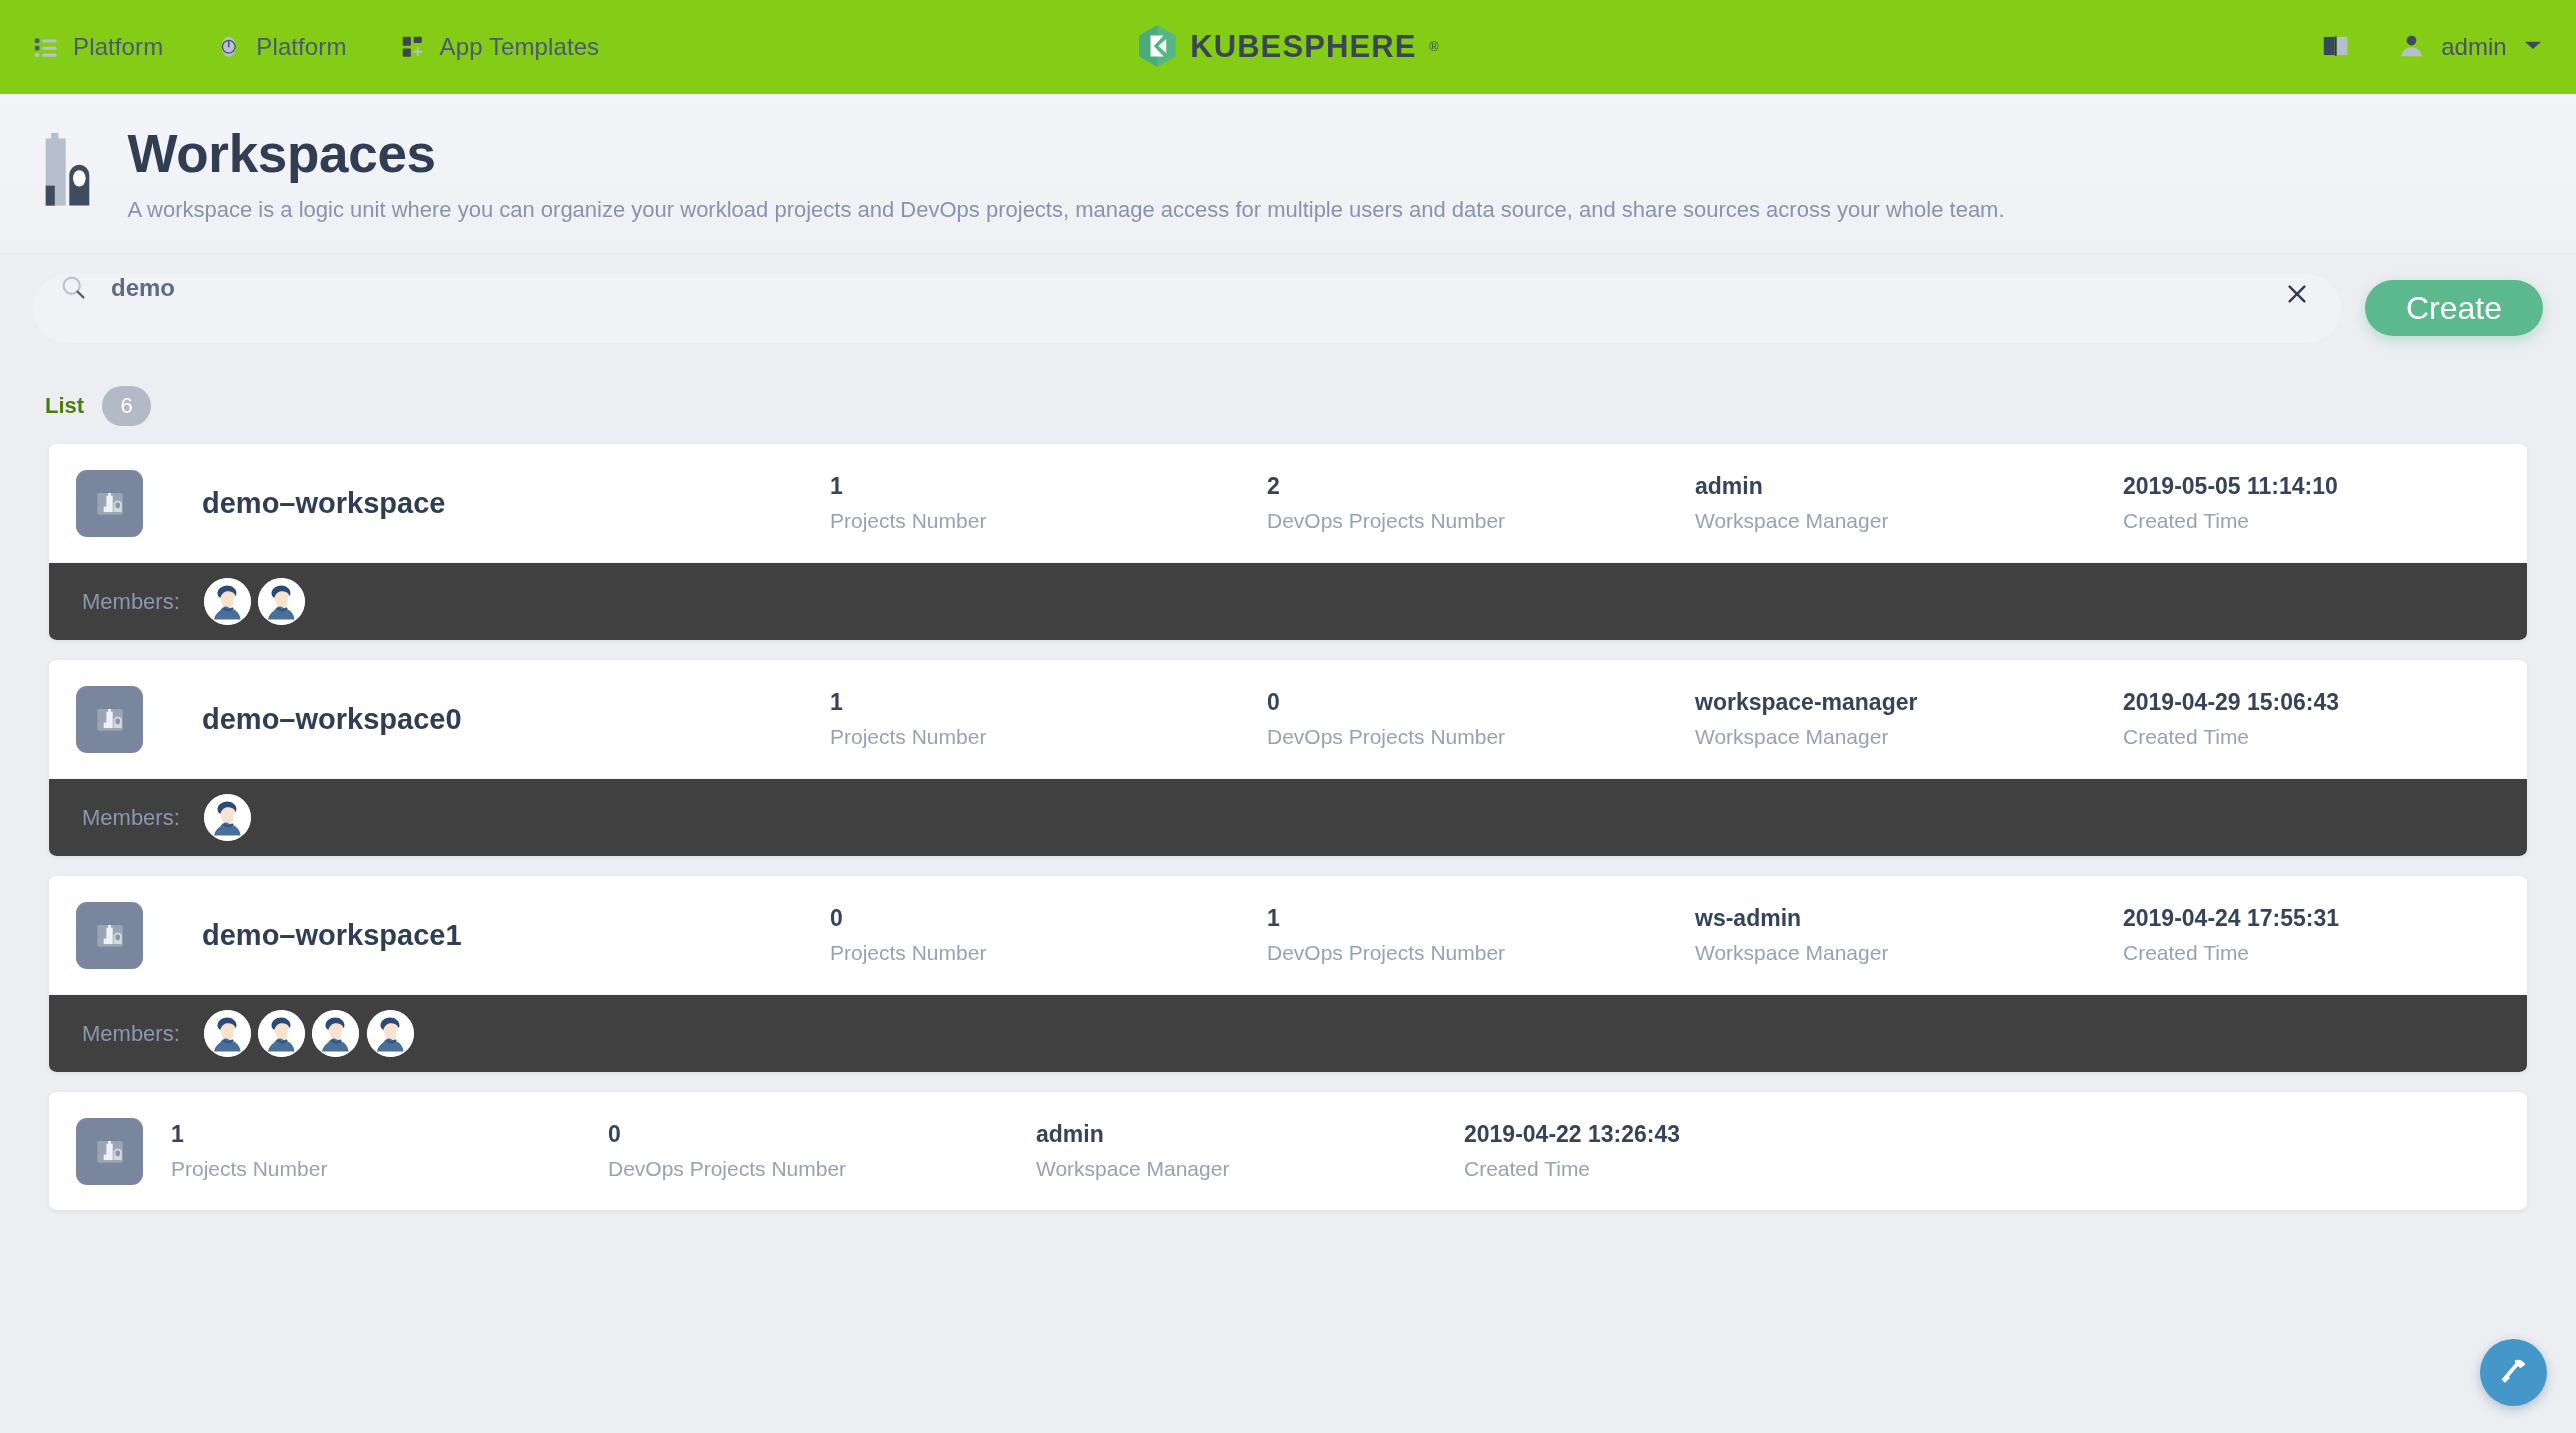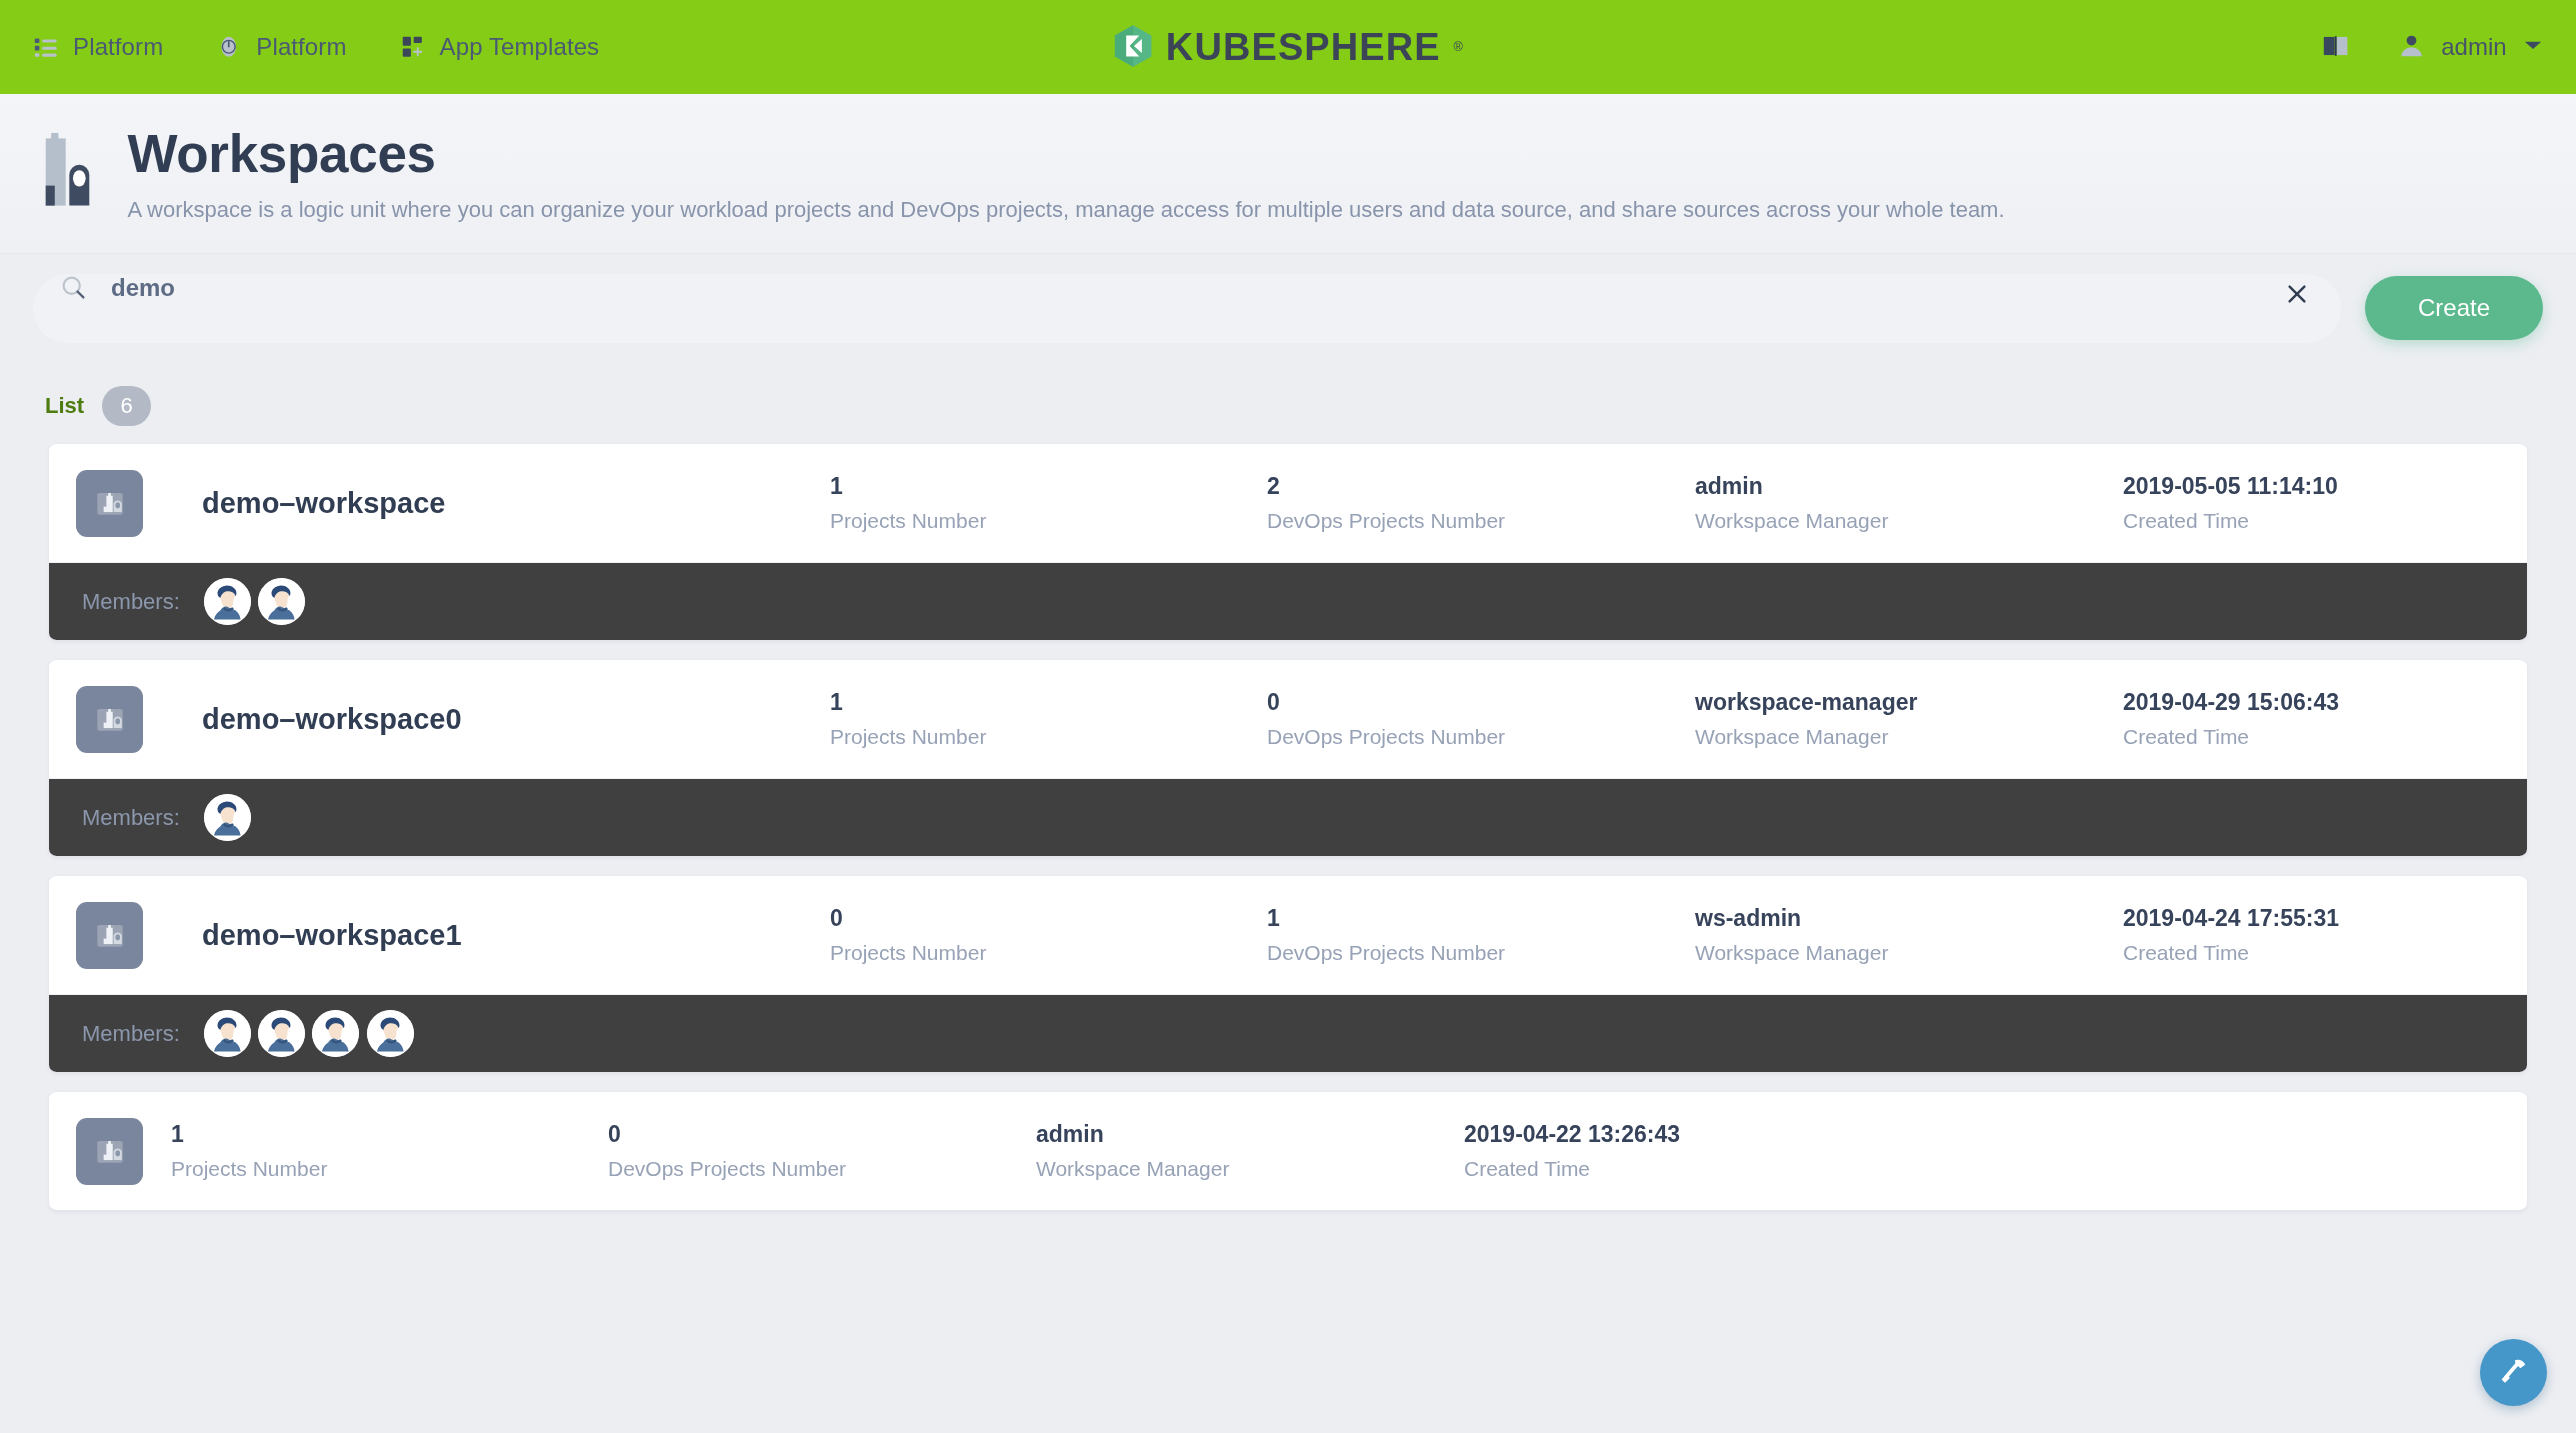"KUBESPHERE" .brand-text { font-size: 38px -> 31px }
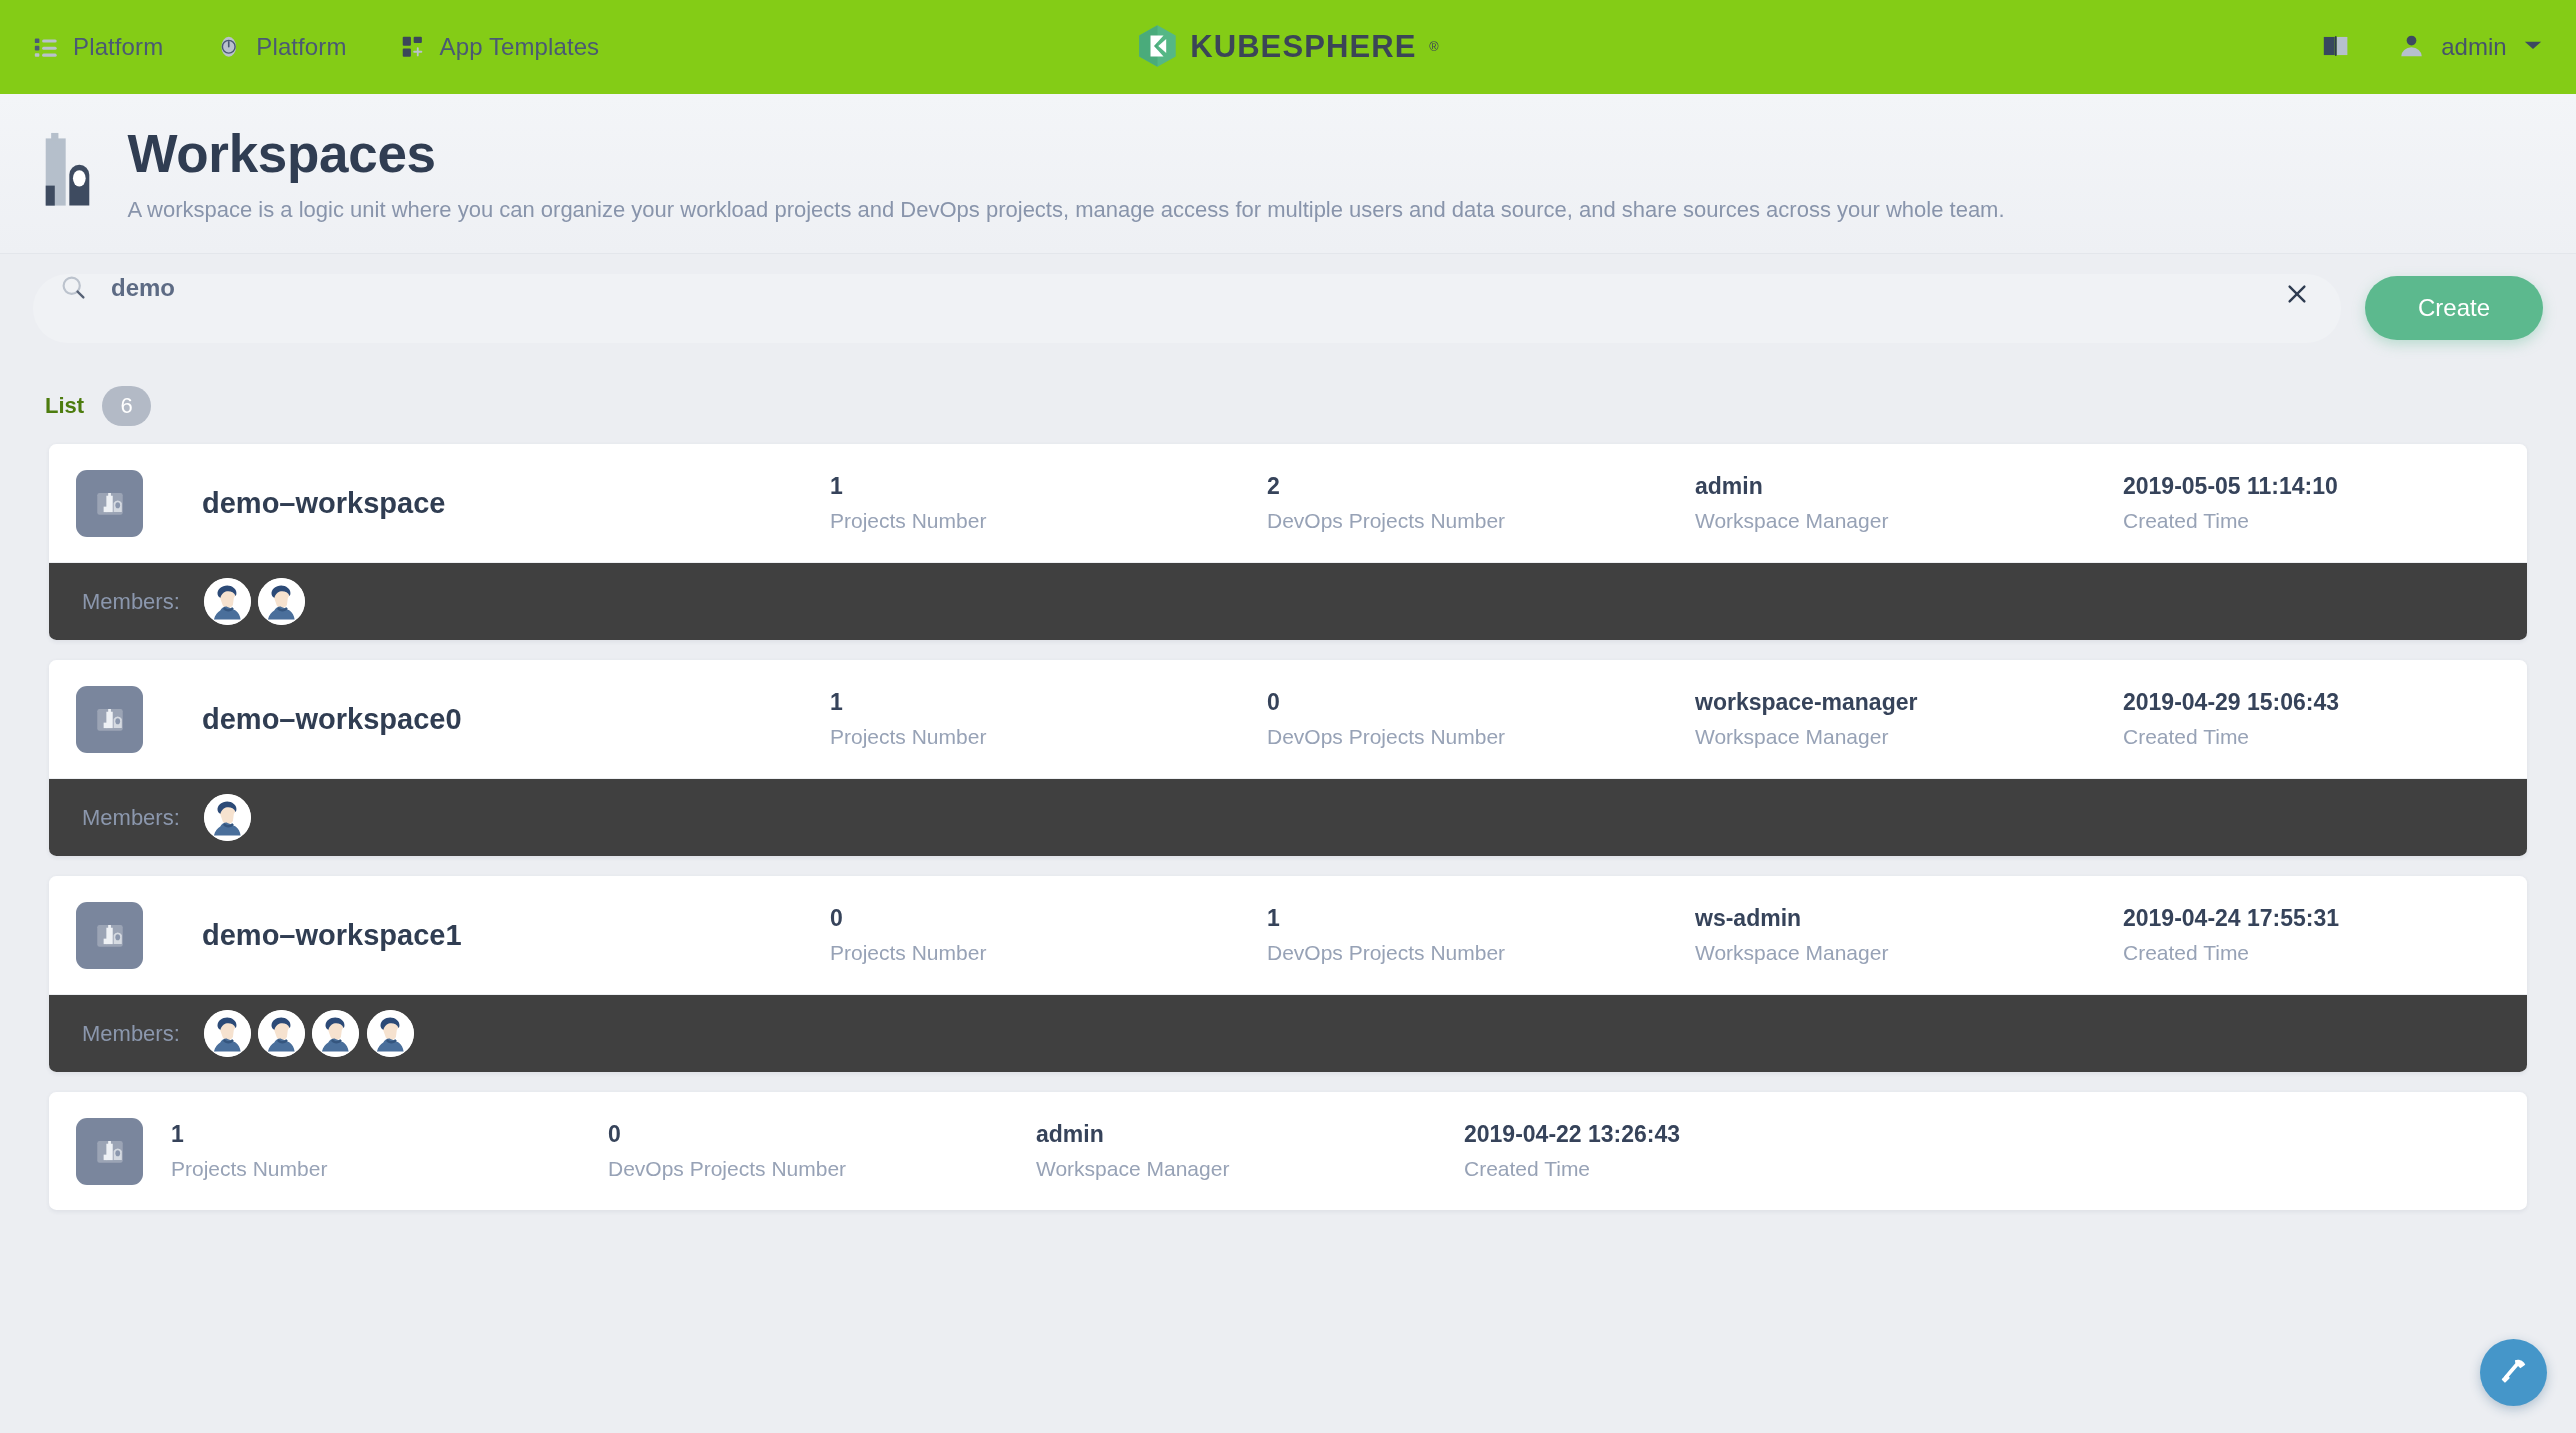"Create" .create-btn { font-size: 24px -> 32px; height: 64px -> 56px }
